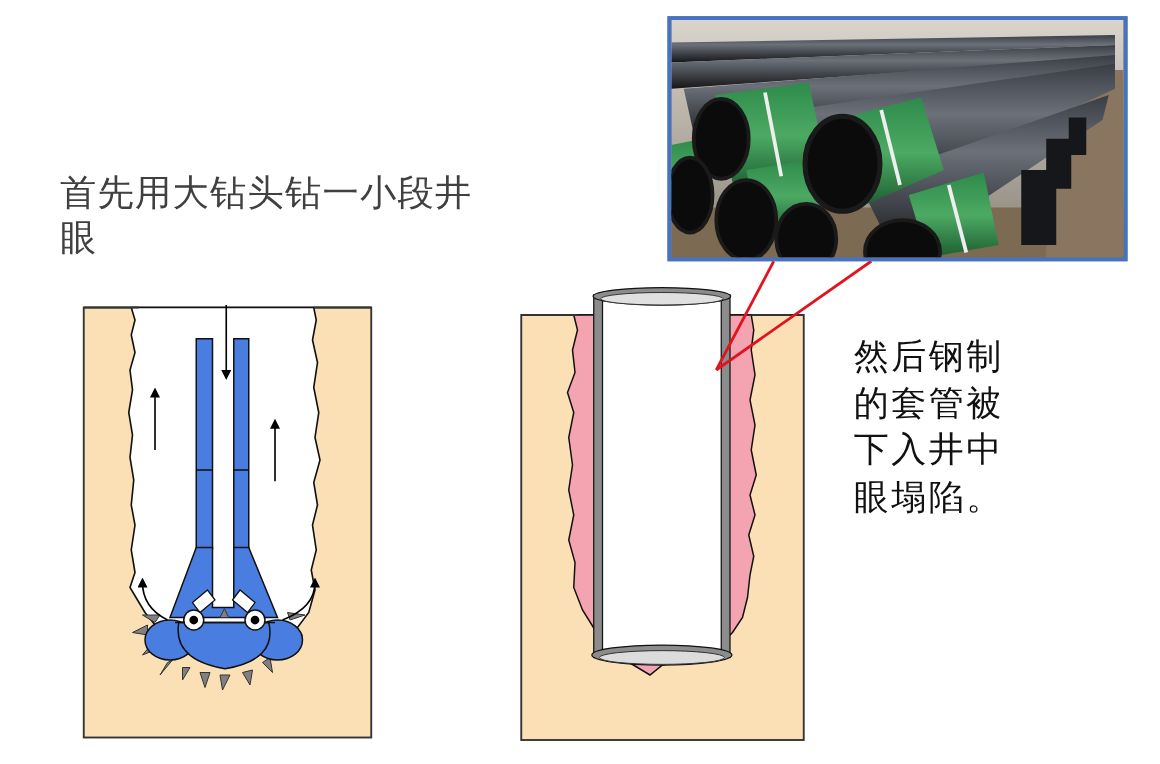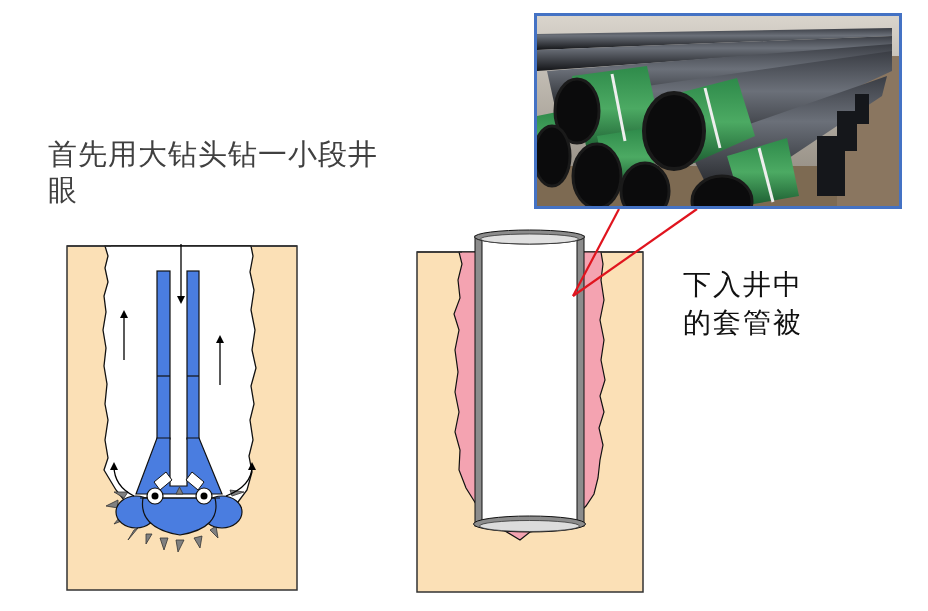"然后钢制" span { html: none -> <span>然后钢制</span> }
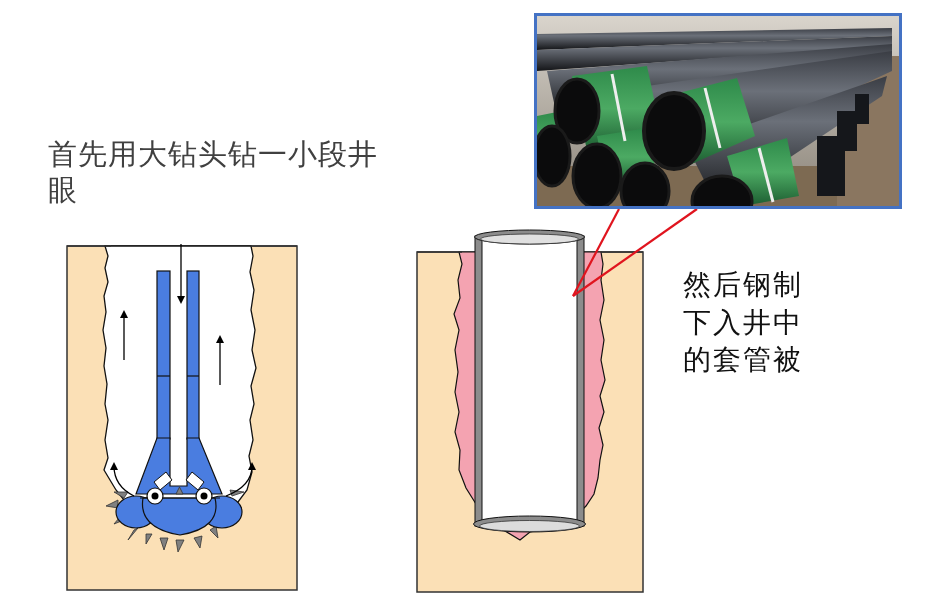"下入井中" span { order: before "的套管被" -> after "的套管被" }
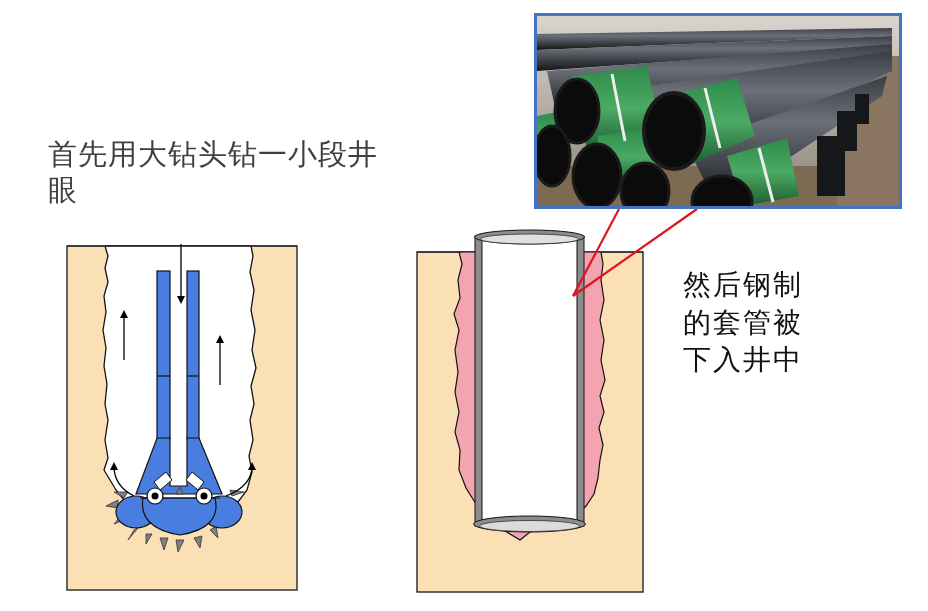"眼塌陷。" span { html: none -> <span>眼塌陷。</span> }
